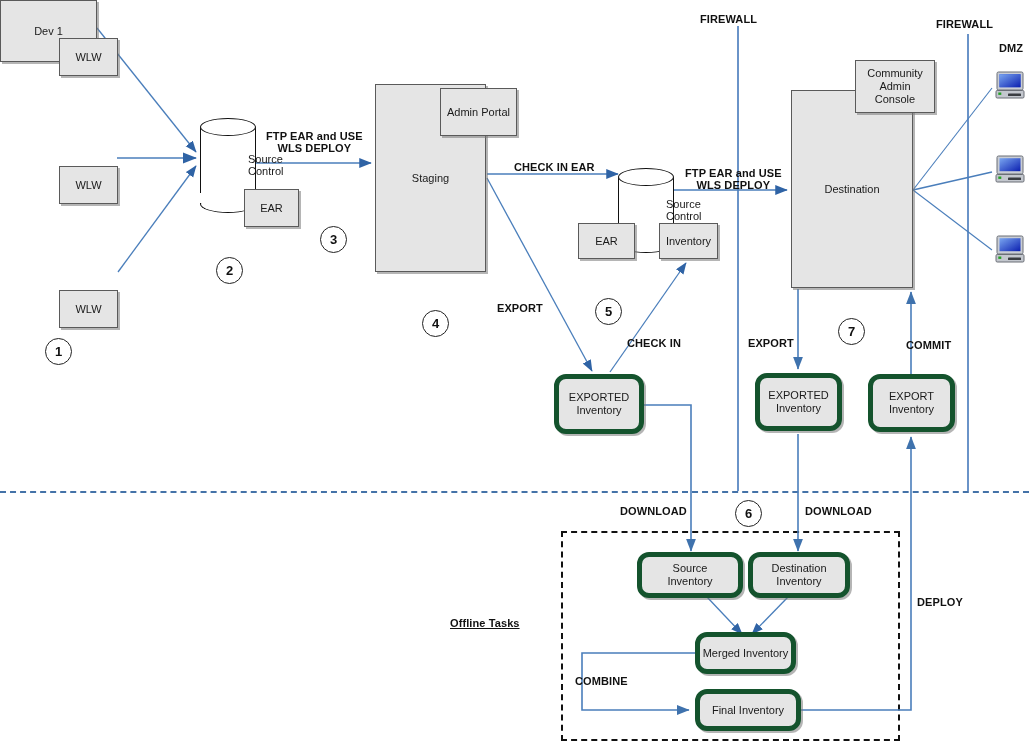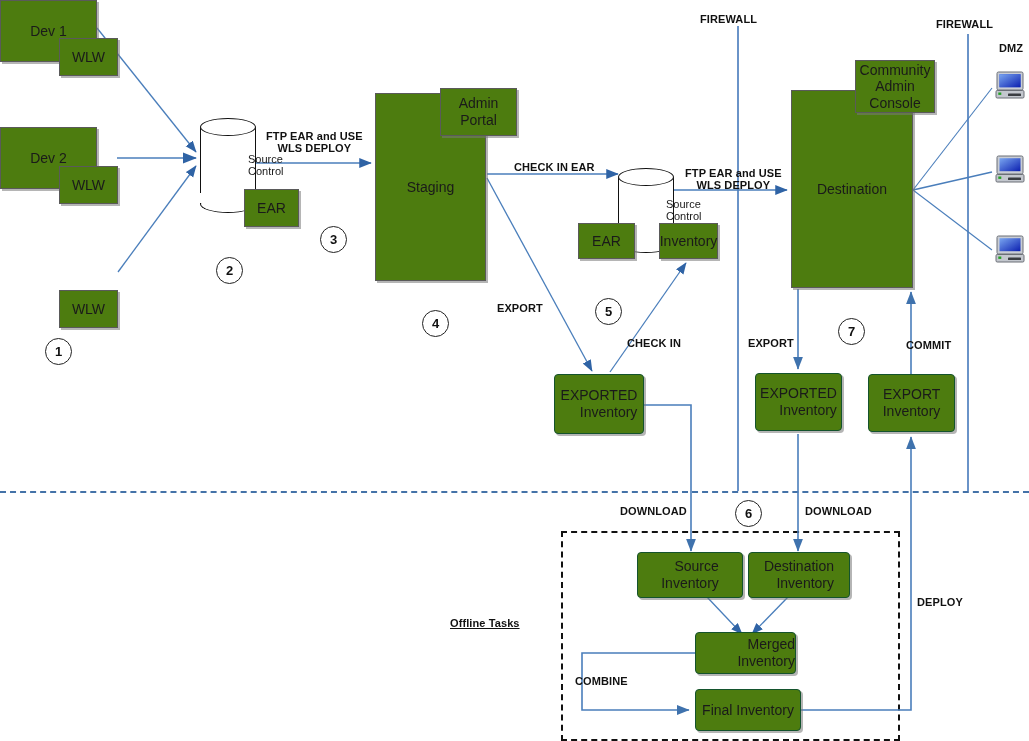"Dev 1" .node { background: #4d7c0f -> #e5e5e5; font-size: 14px -> 11px }
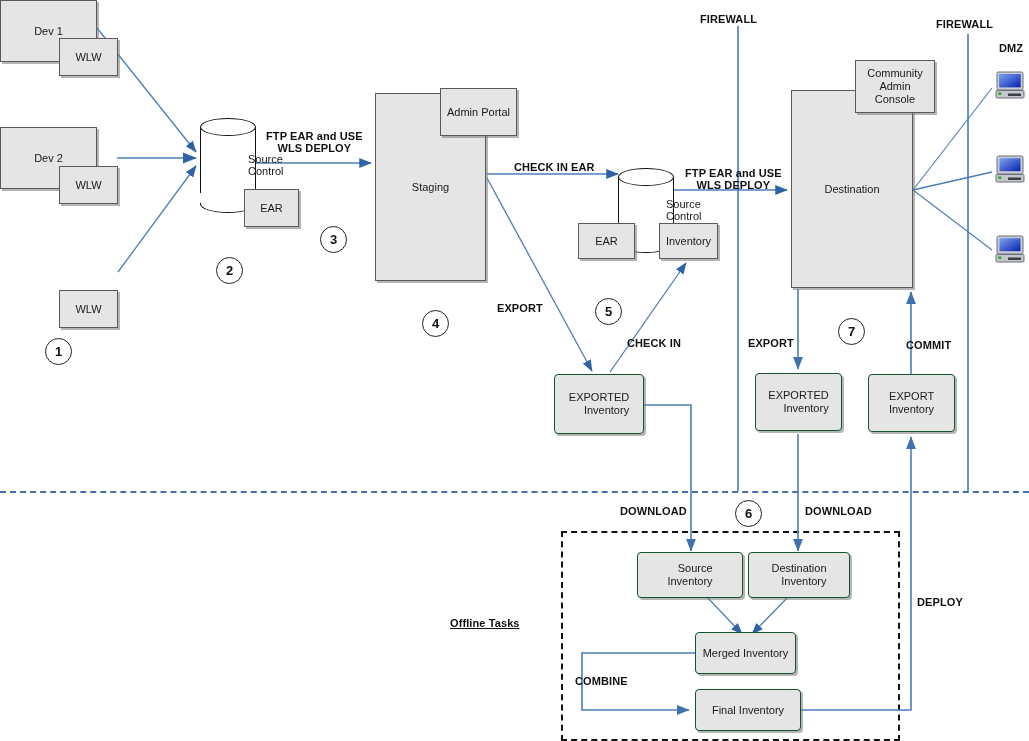"Dev 2" div.node { html: <div> <span>Dev 2</span> </div> -> none }
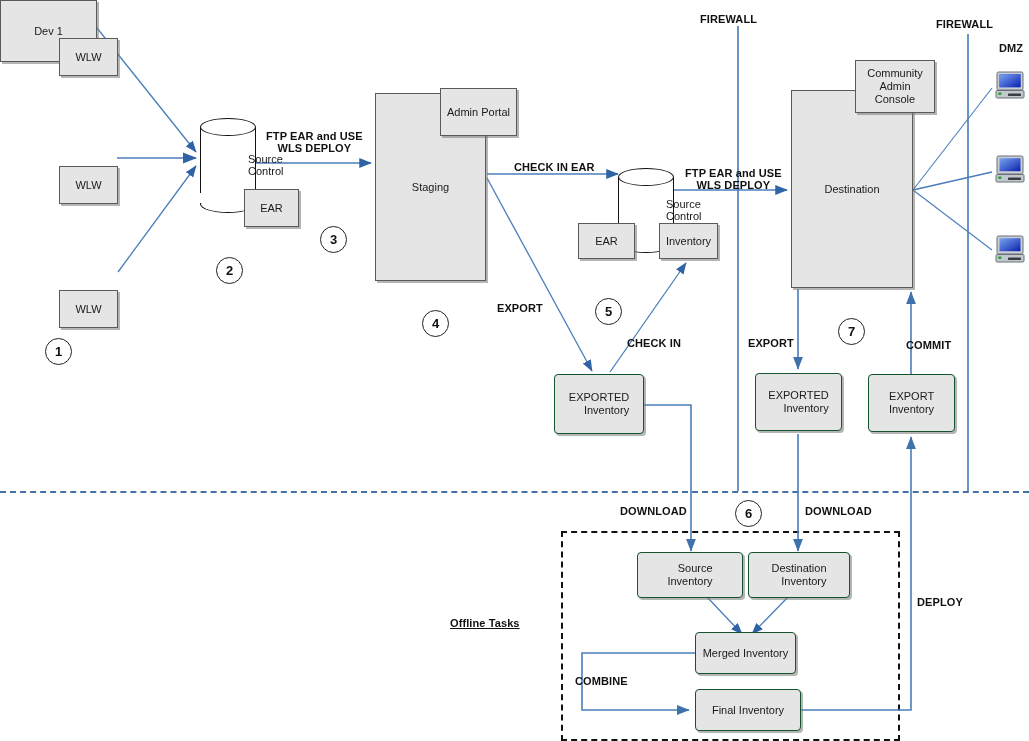"Staging" div.node { top: 93px -> 84px }
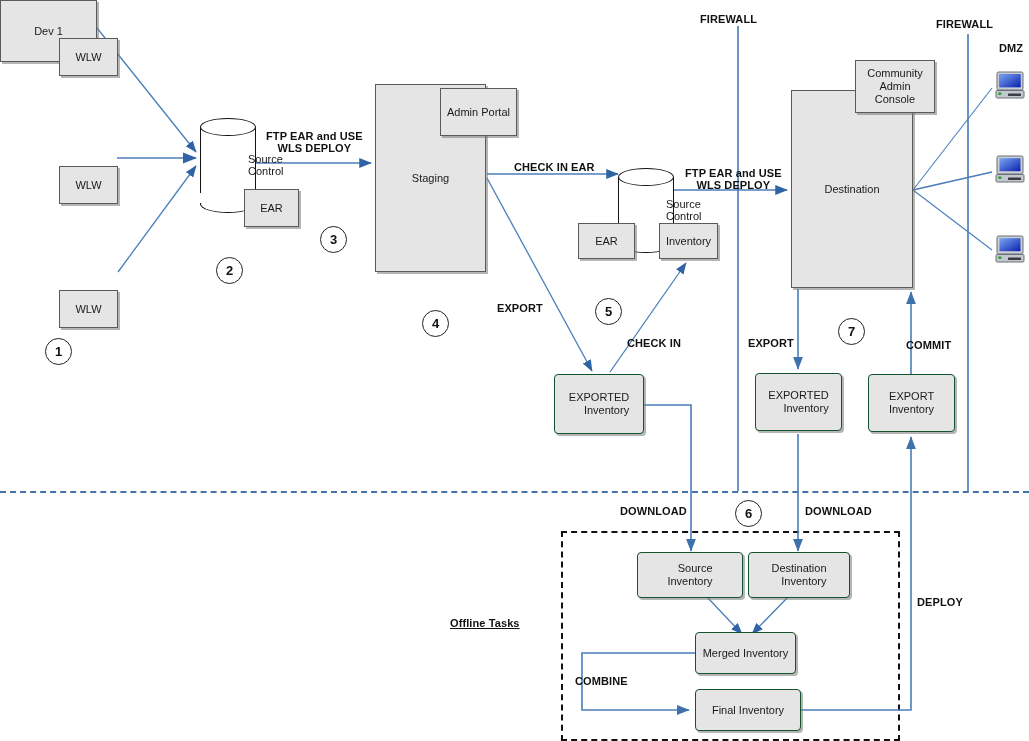"EXPORTED" .node.rounded { border: 1px solid #14532d -> 5px solid #14532d; border-radius: 4px -> 12px; text-align: right -> none }
